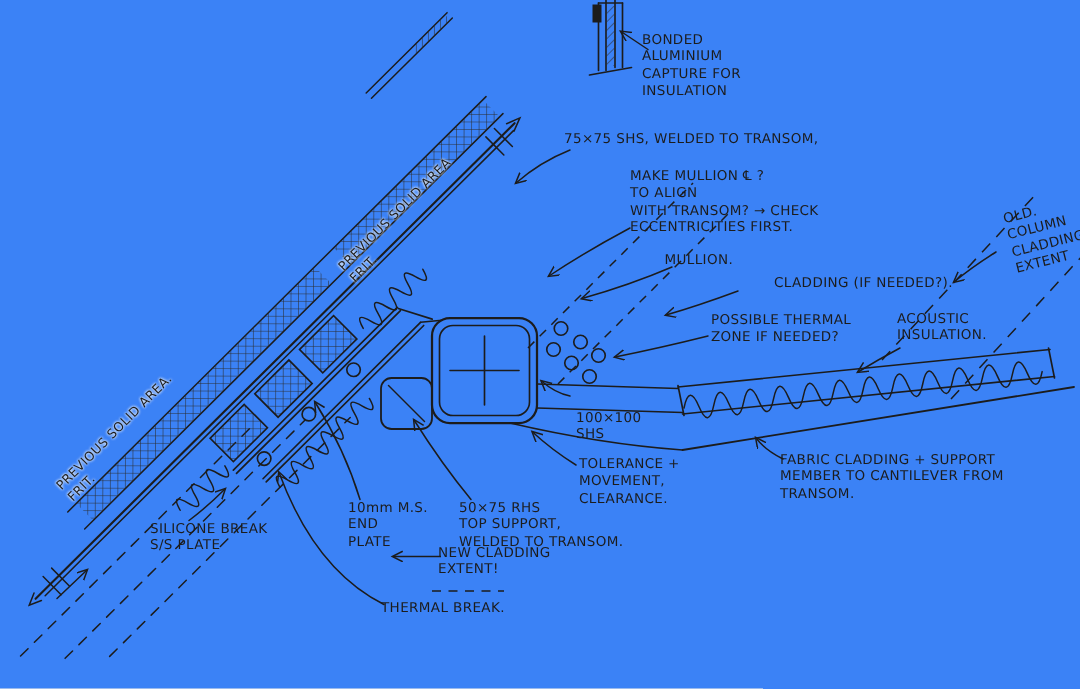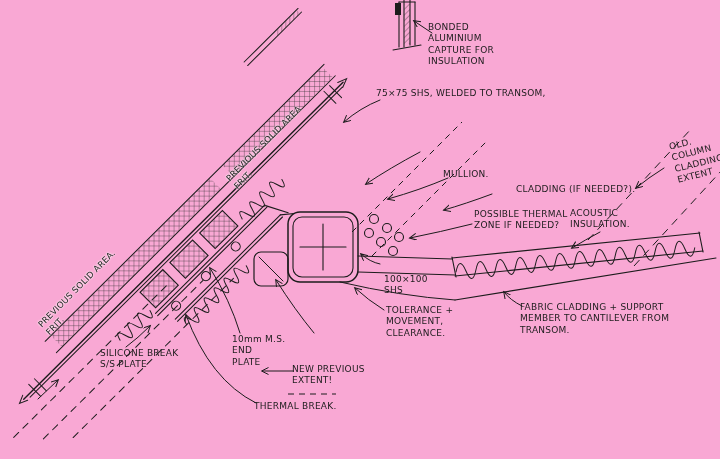"BONDED" #stage { background: #f9a8d4 -> #3b82f6 }
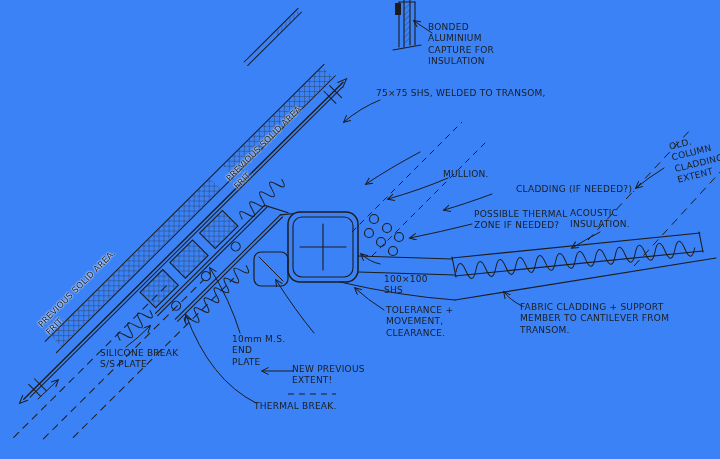"MAKE MULLION ℄ ?" div.lbl { html: none -> <div>MAKE MULLION ℄ ? TO ALIGN WITH TRANSOM? → CHECK ECCENTRICITIES FIRST.</div> }
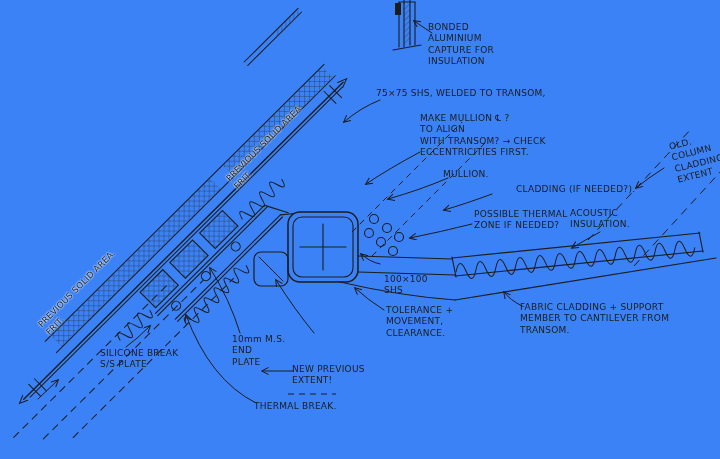"ACOUSTIC" div.lbl { left: 570px -> 598px }
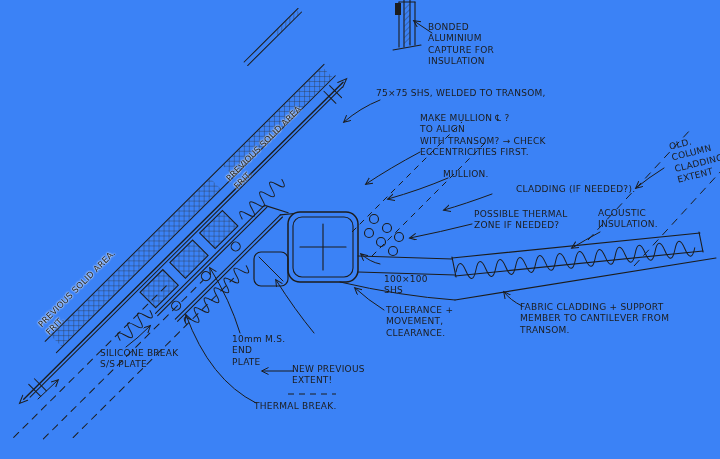"50×75 RHS" div.lbl { html: none -> <div>50×75 RHS TOP SUPPORT, WELDED TO TRANSOM.</div> }
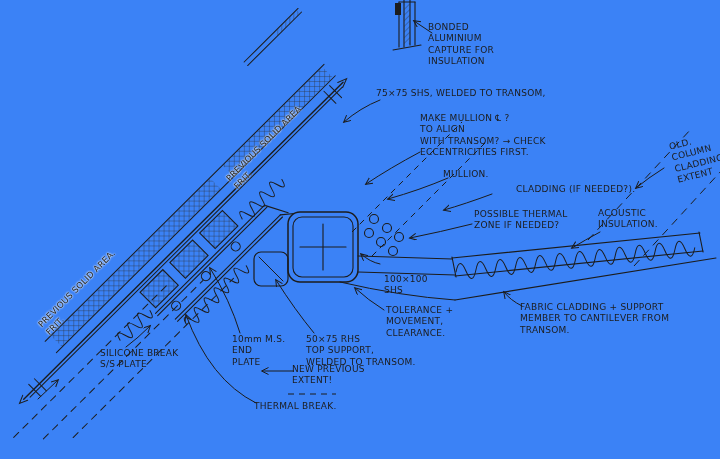"NEW PREVIOUS" div.lbl { text: PREVIOUS -> CLADDING }
